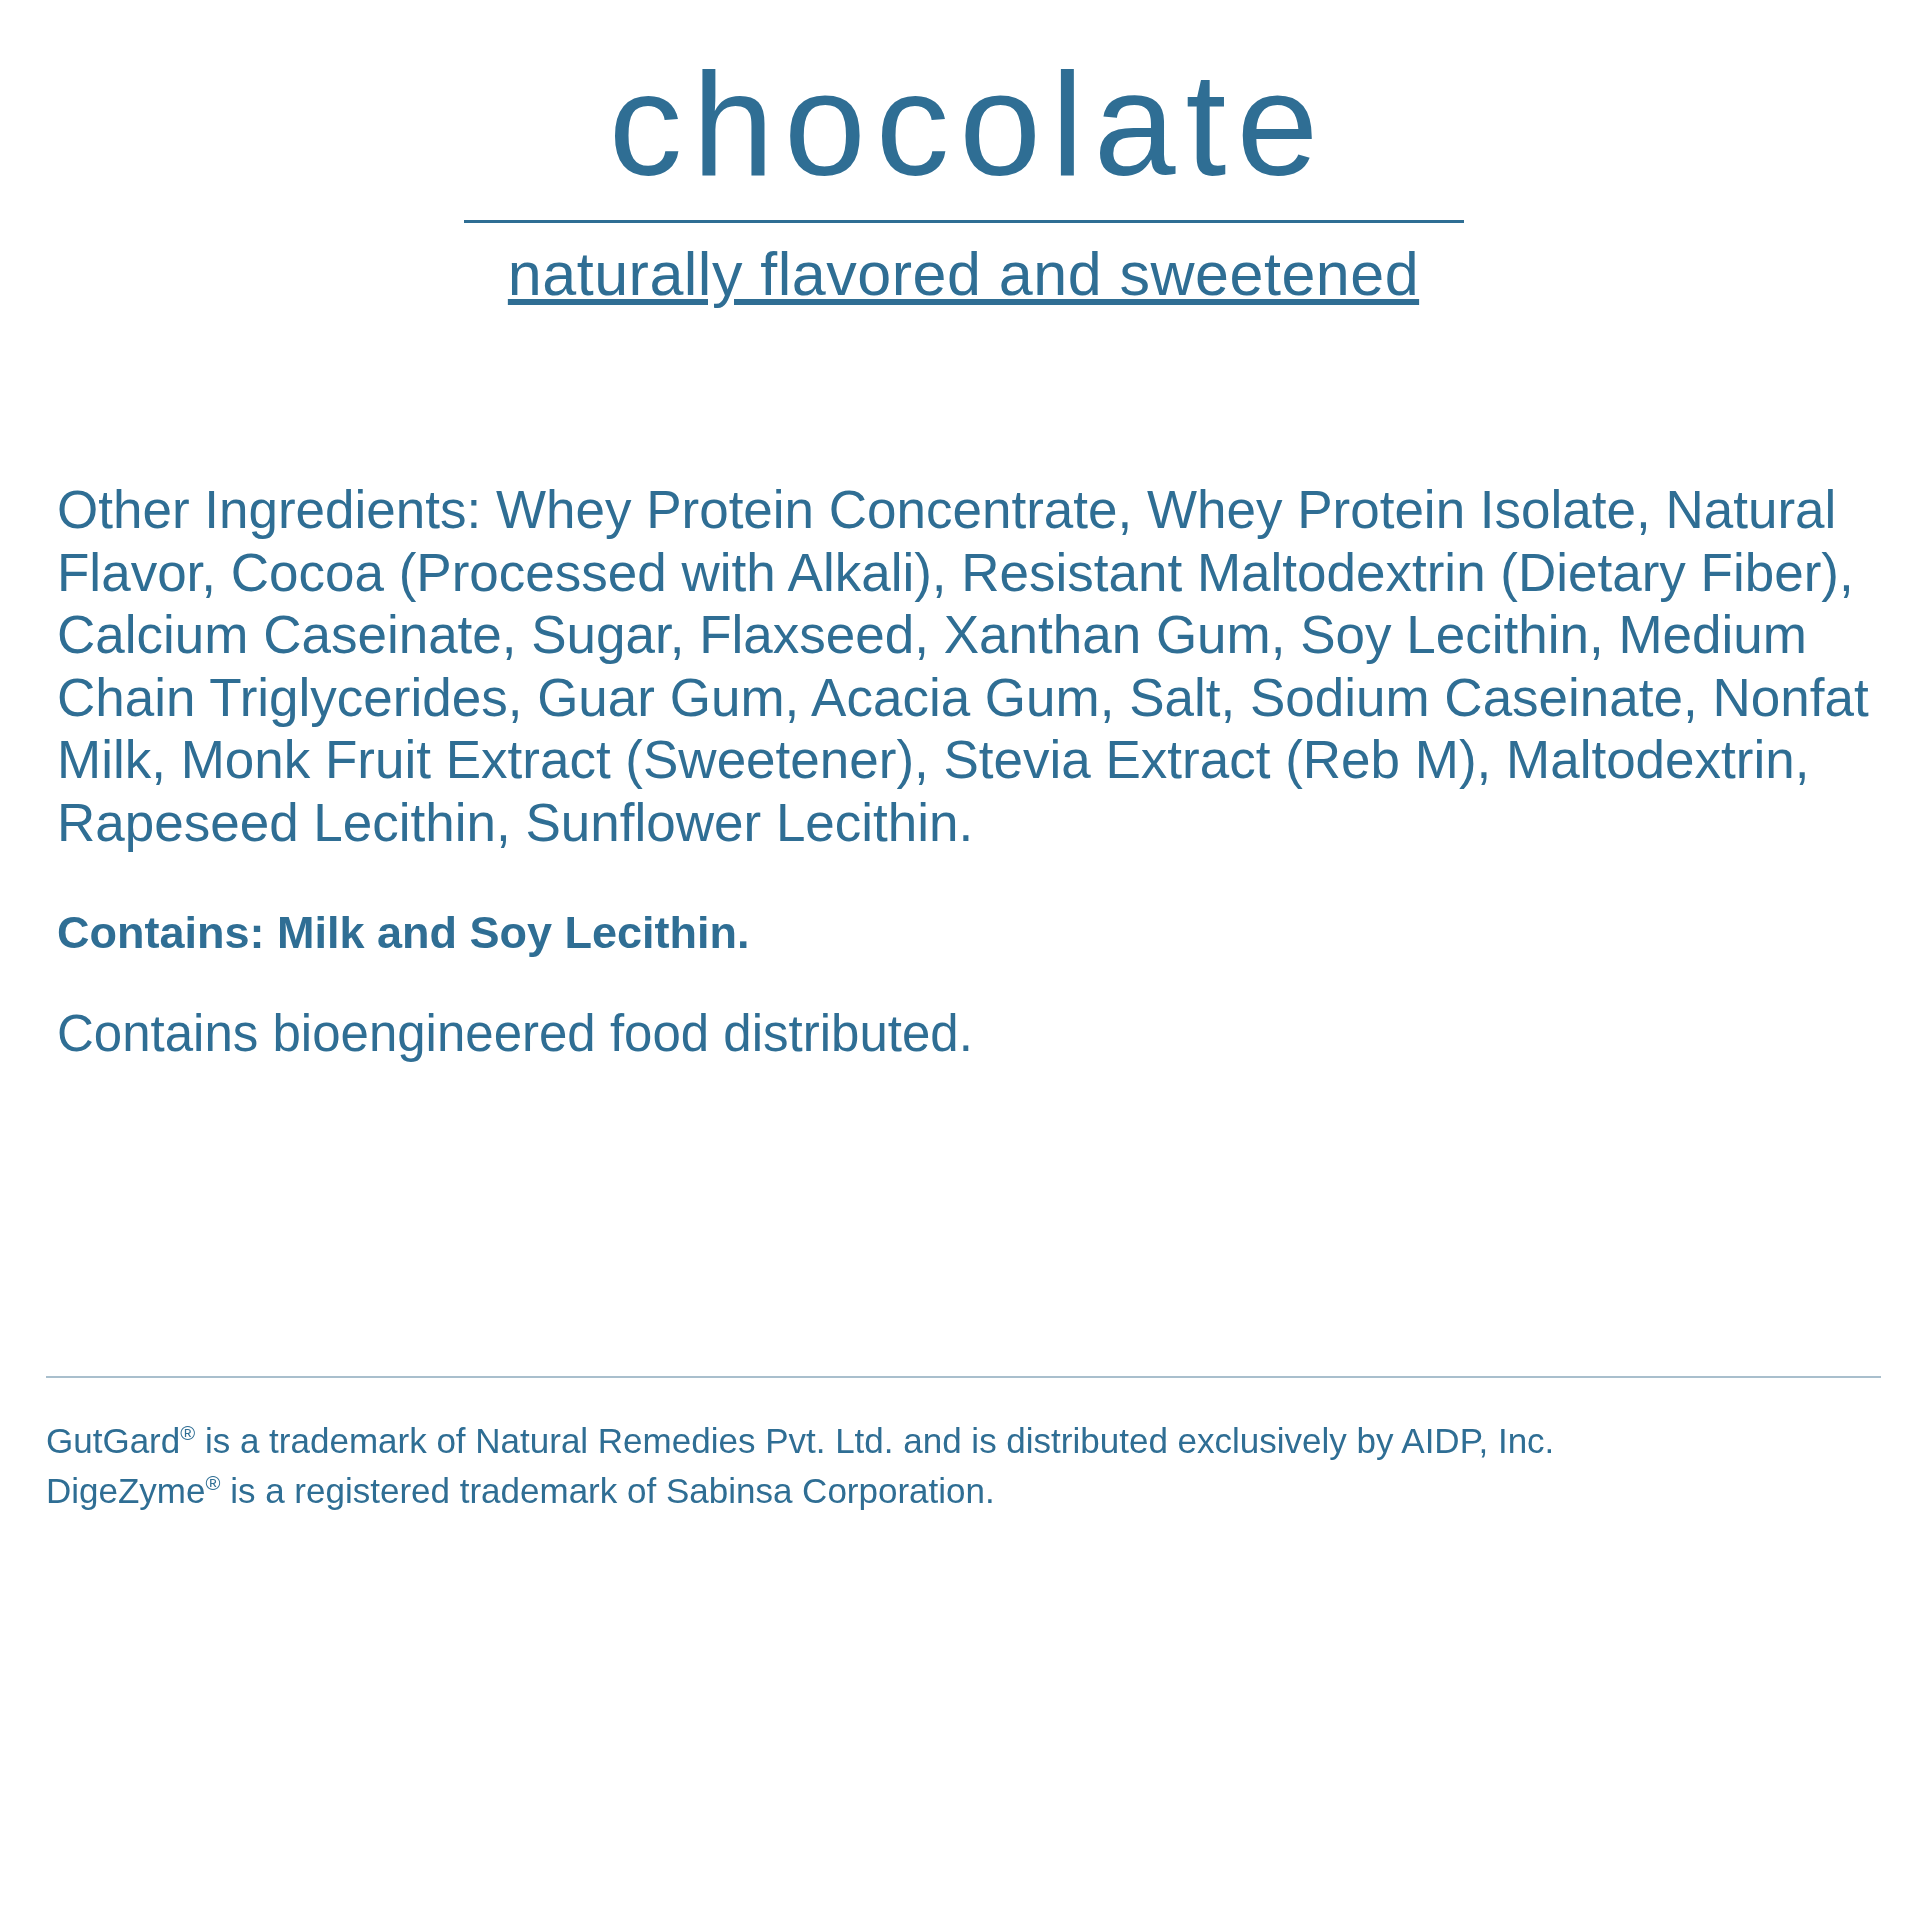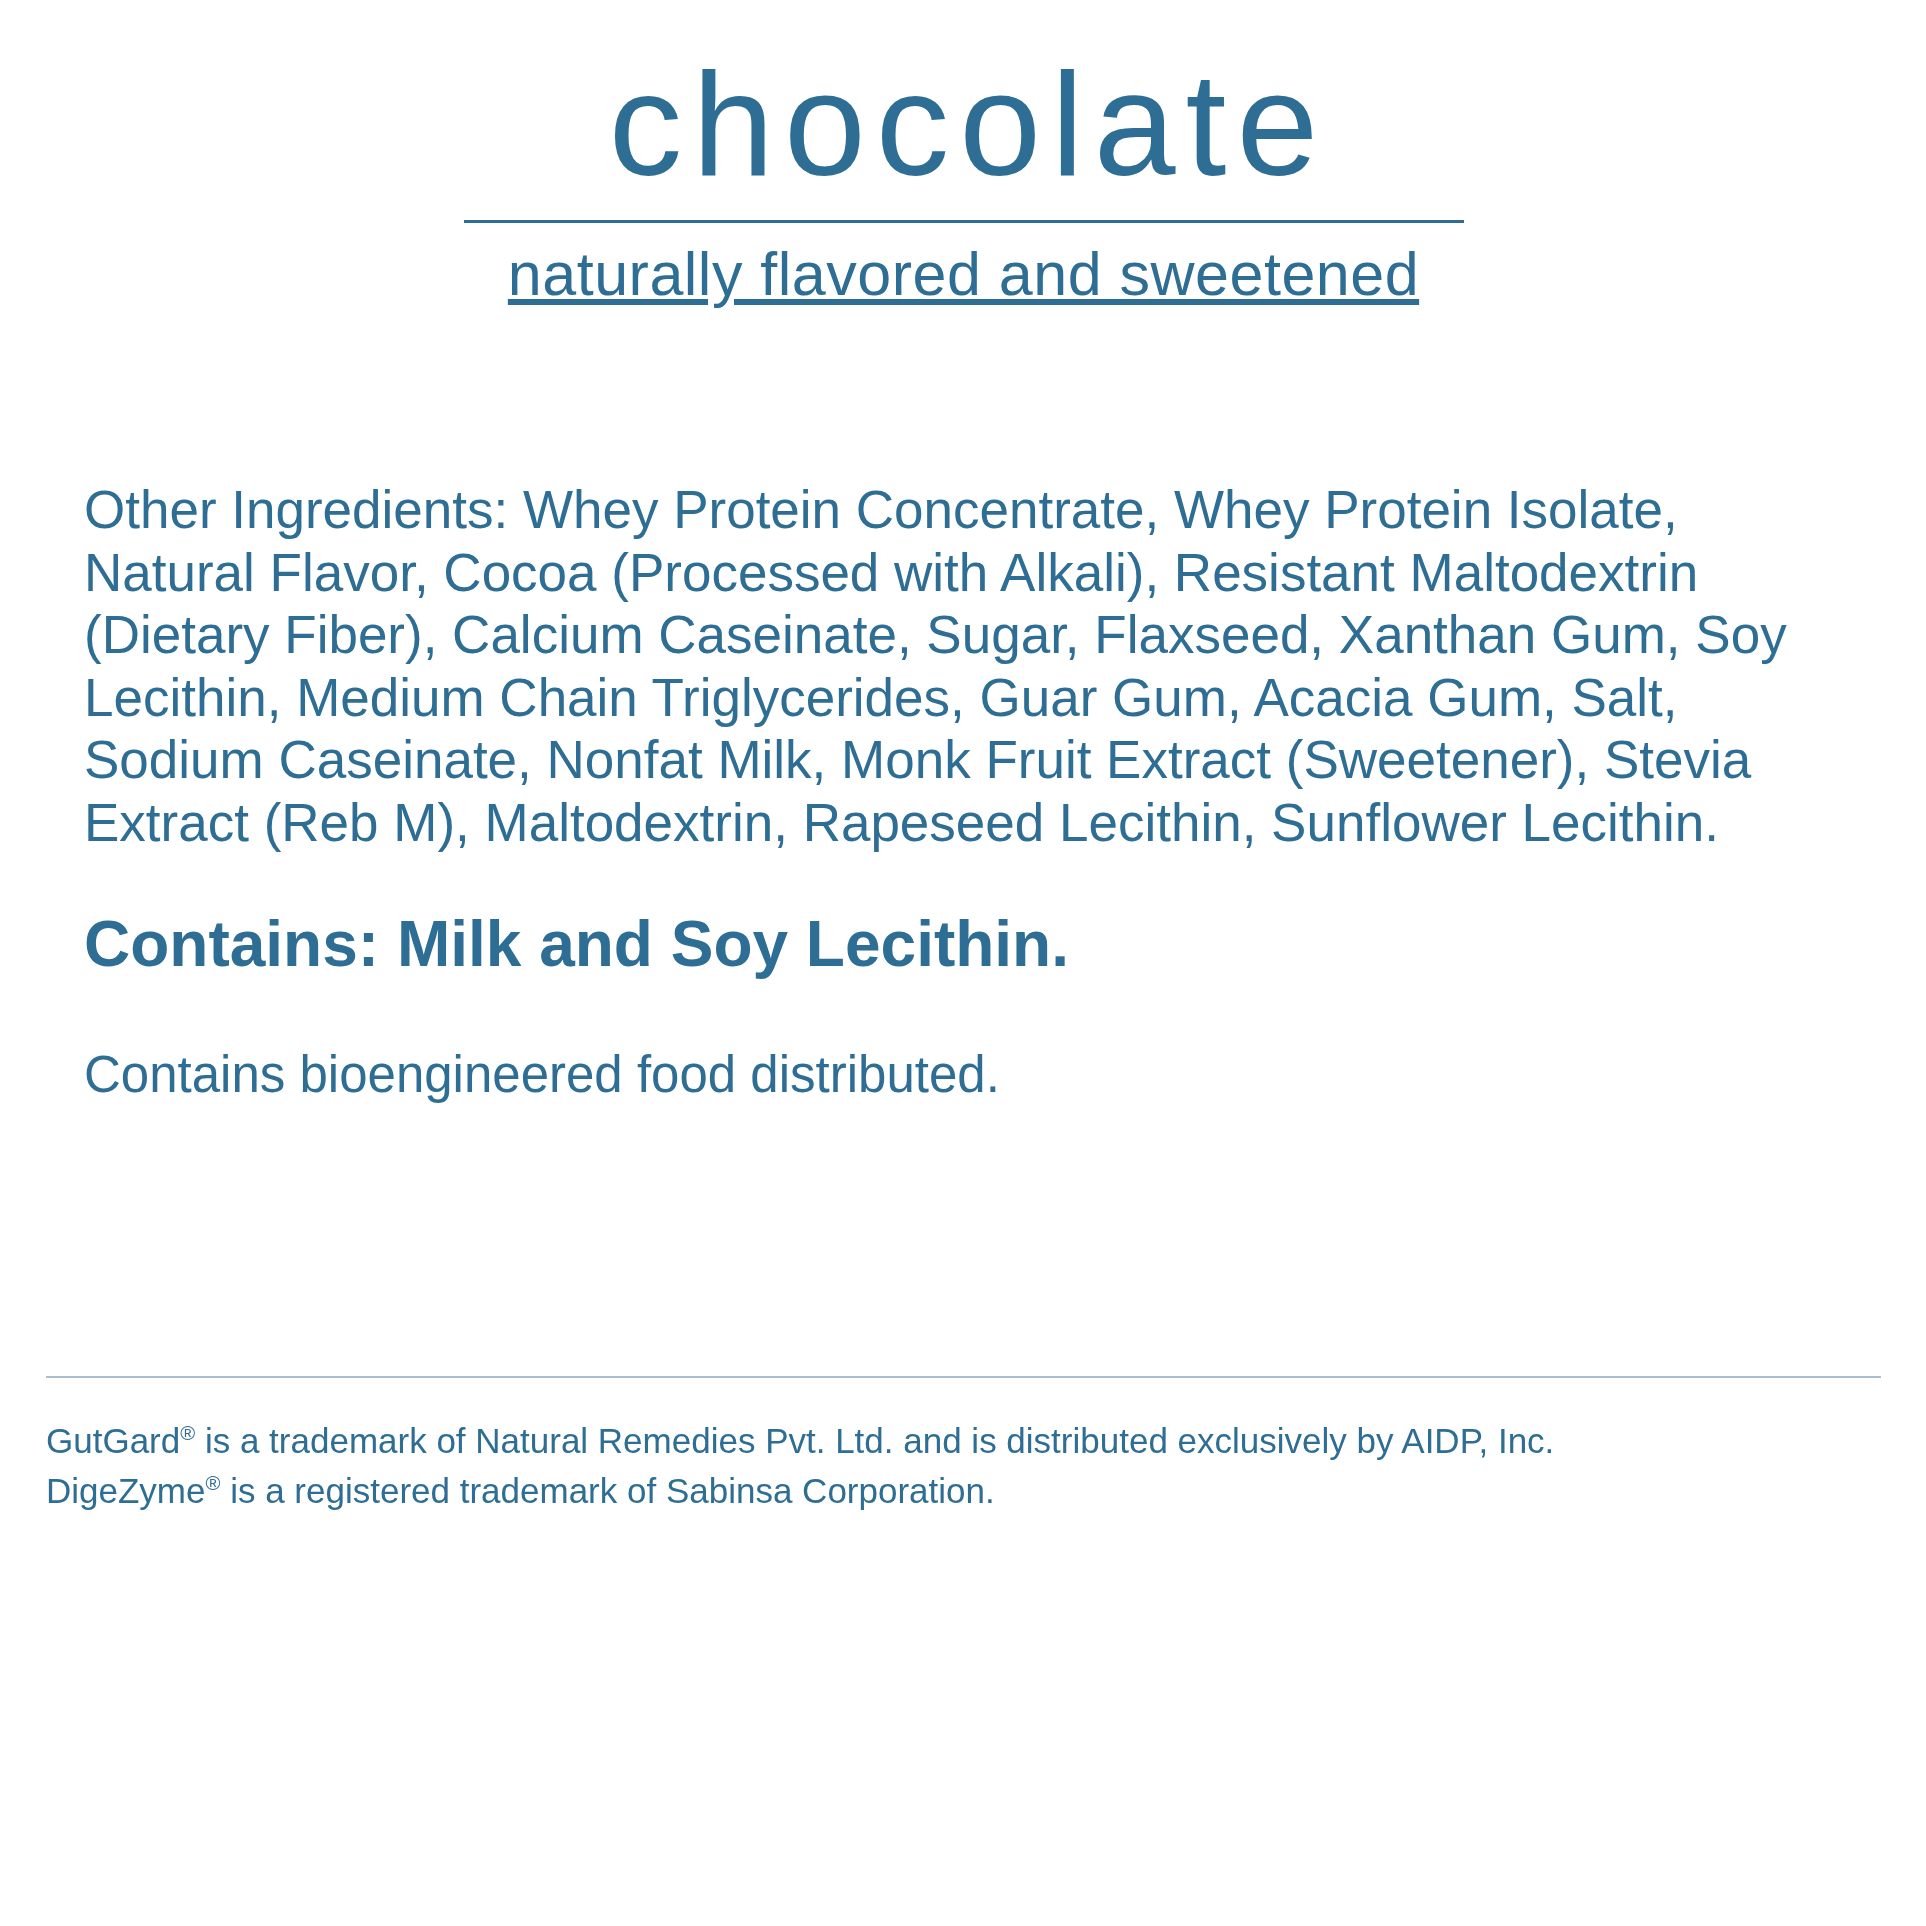"chocolate" .page { padding: 0 78px -> 0 51px }
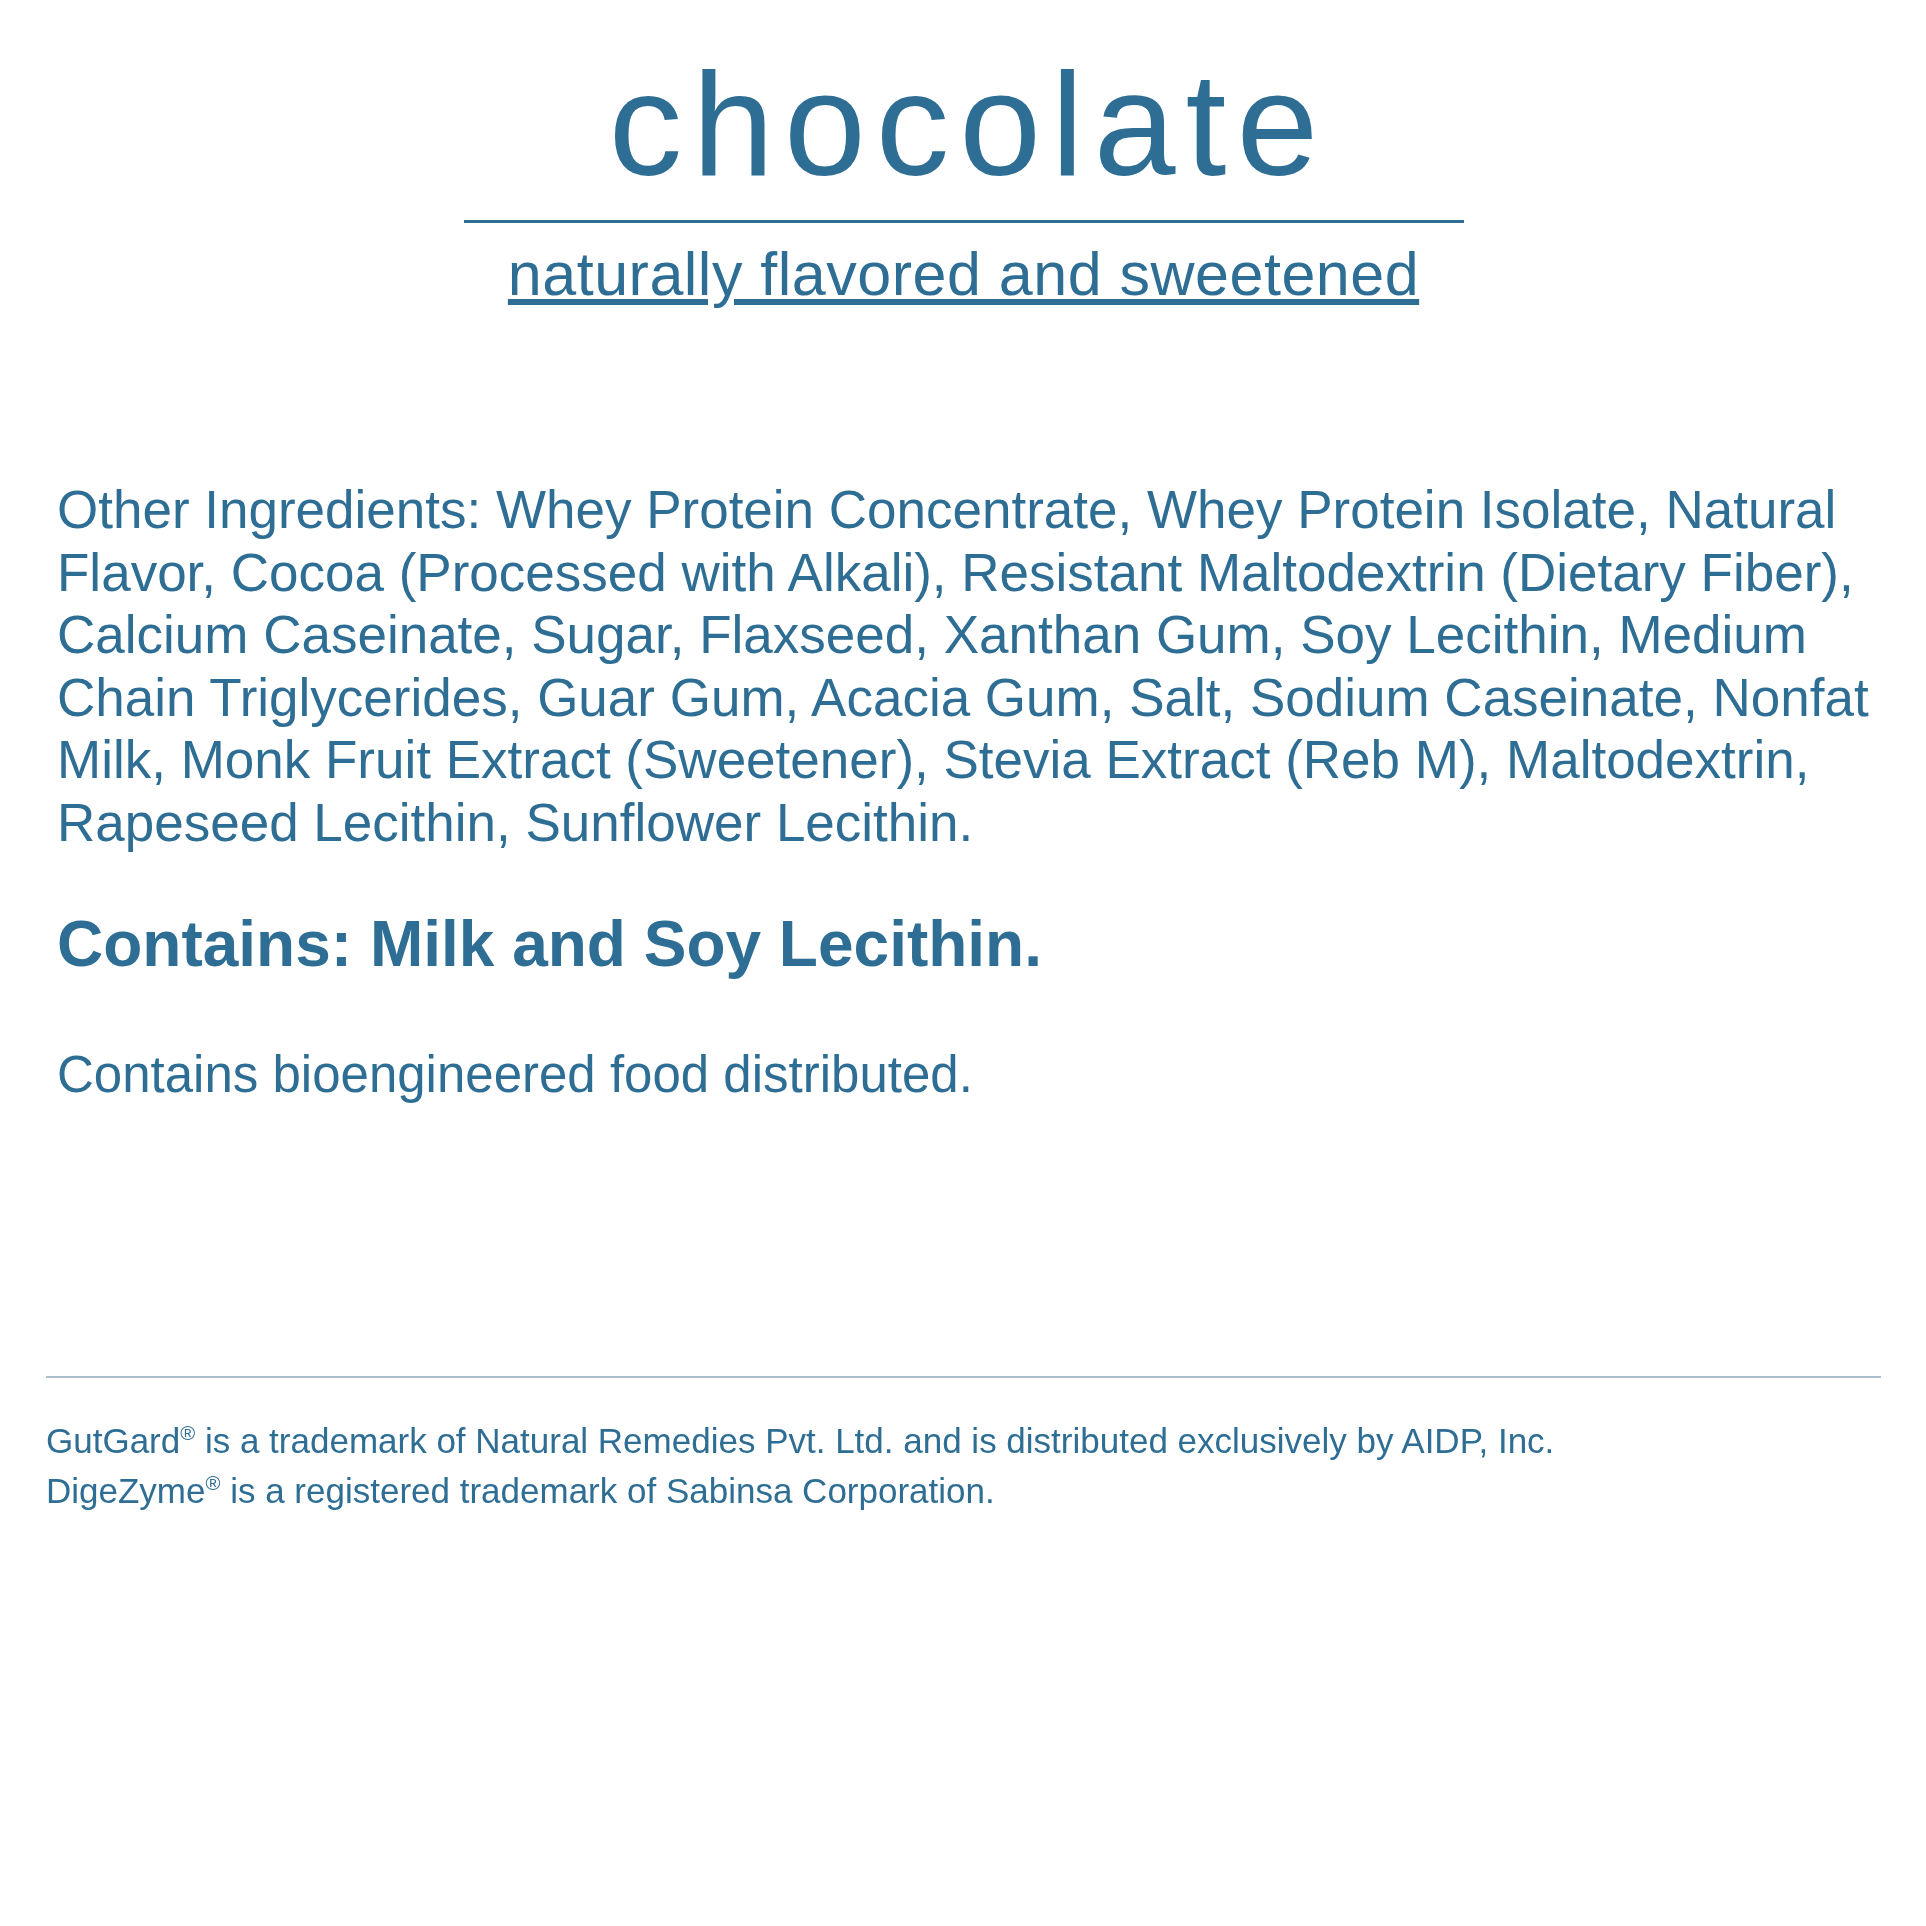"Contains: Milk and Soy Lecithin." .contains { font-size: 64px -> 45px }
